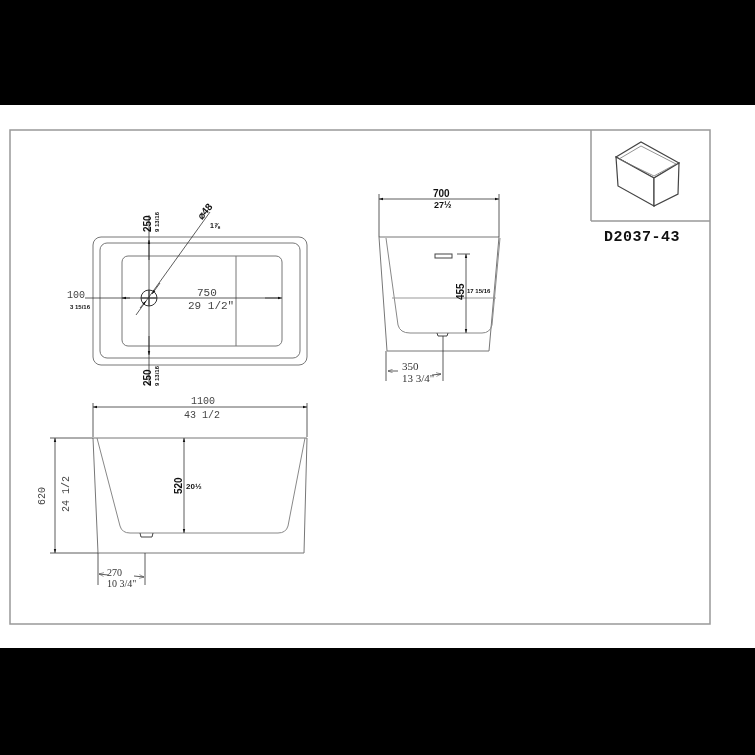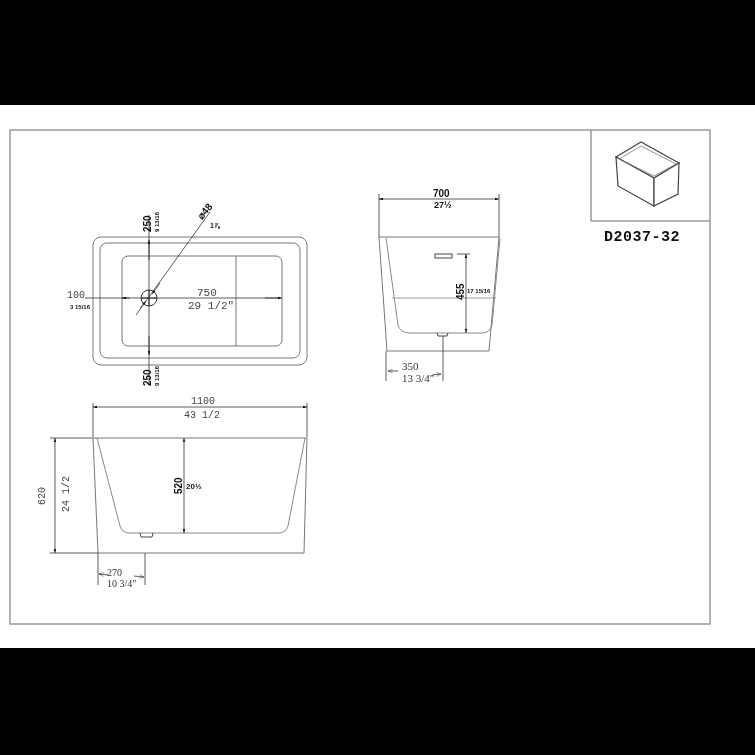"D2037-32" div.model { text: D2037-32 -> D2037-43 }
